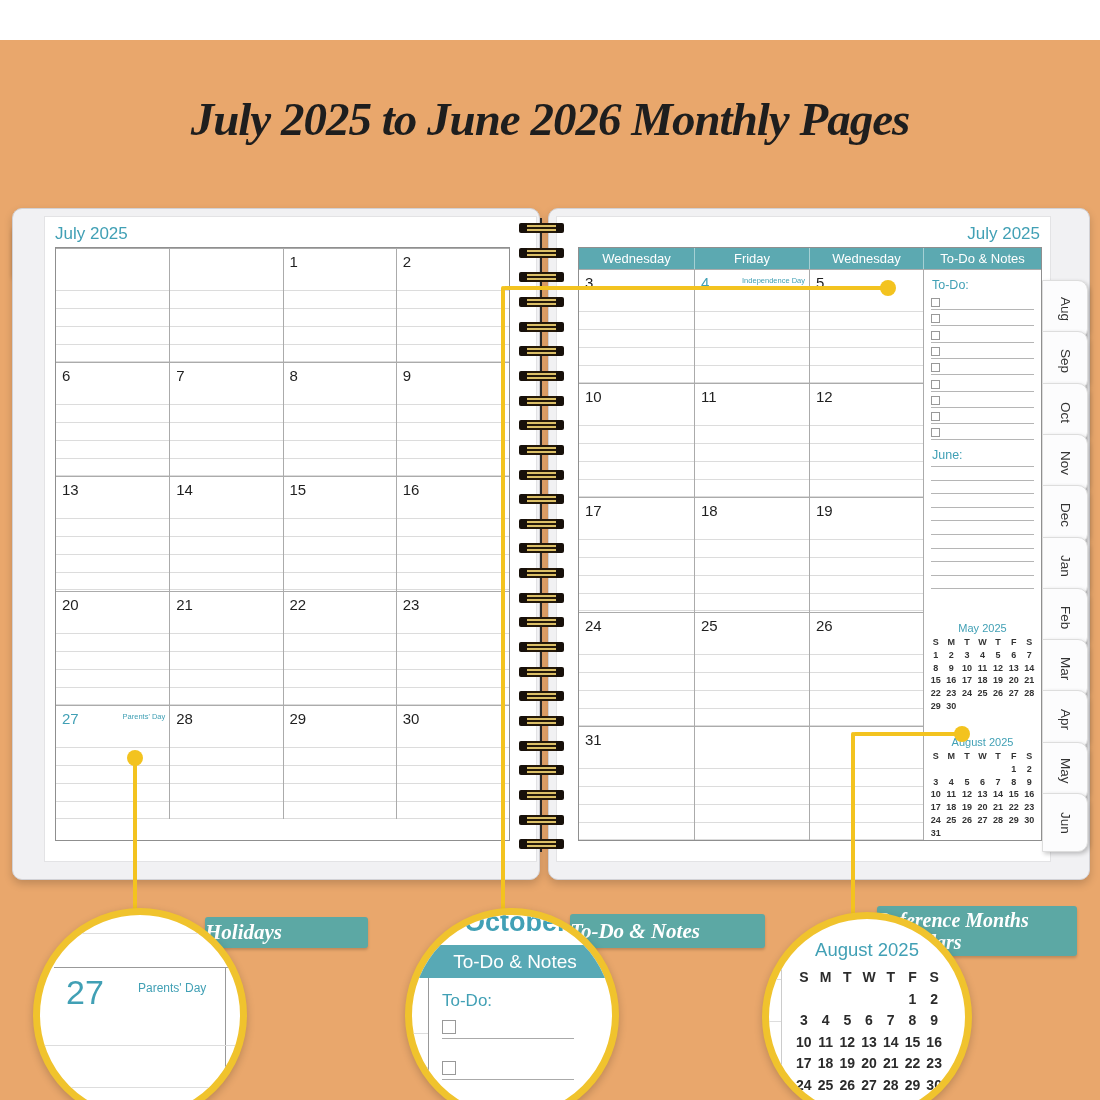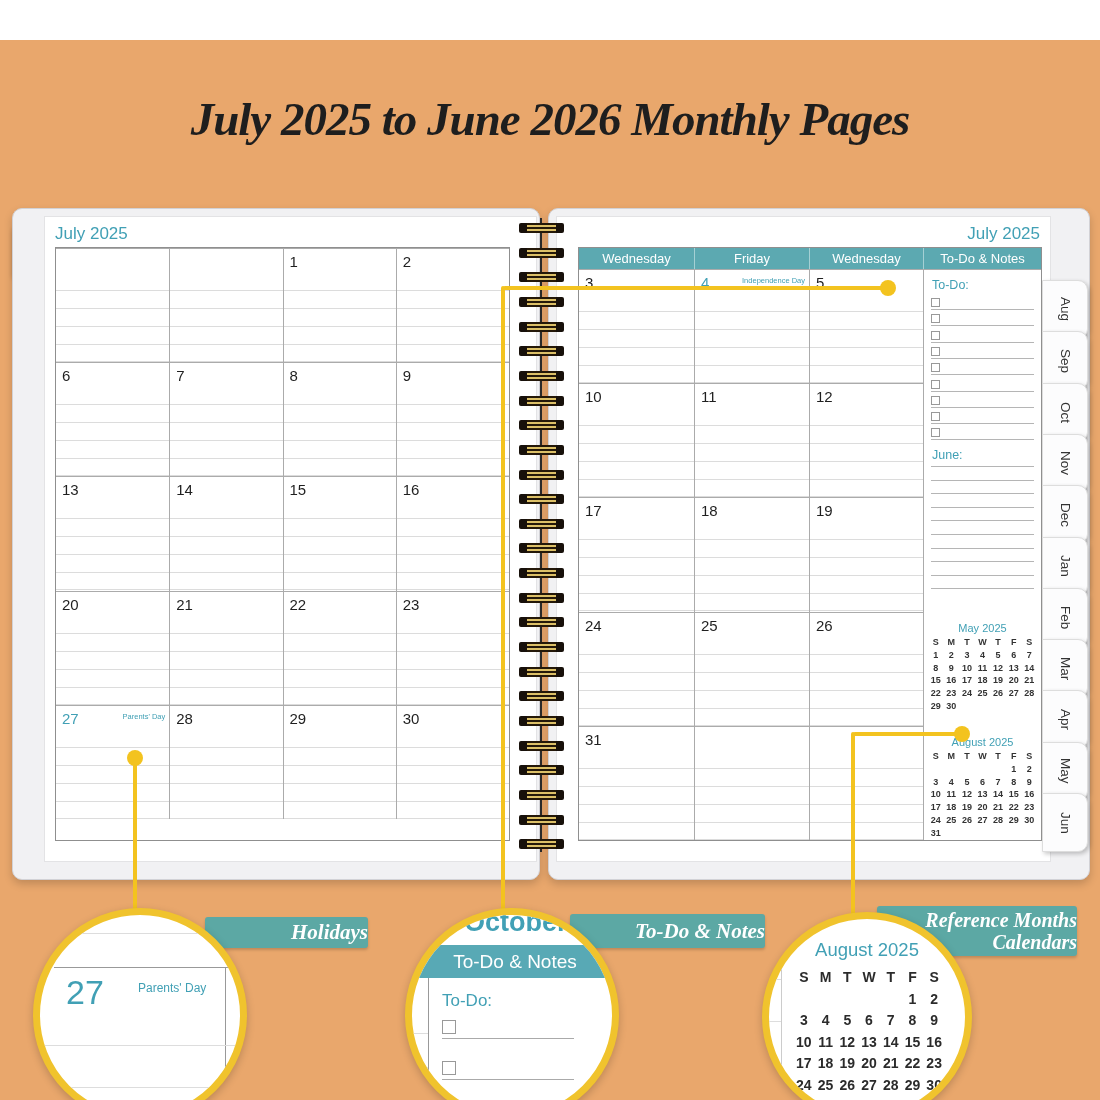"Holidays" .banner { align-items: flex-end -> flex-start }
